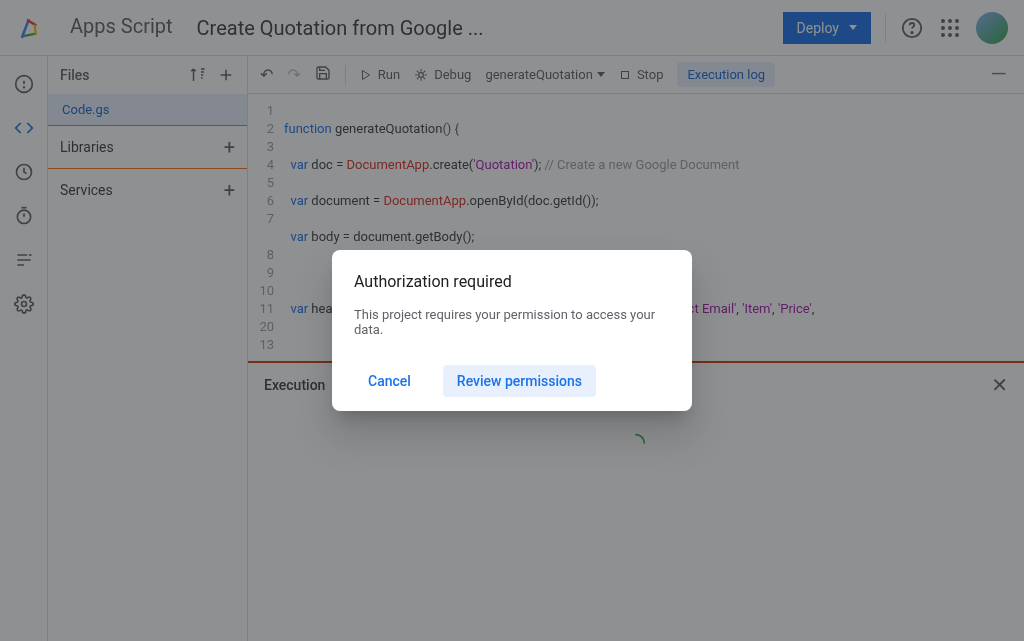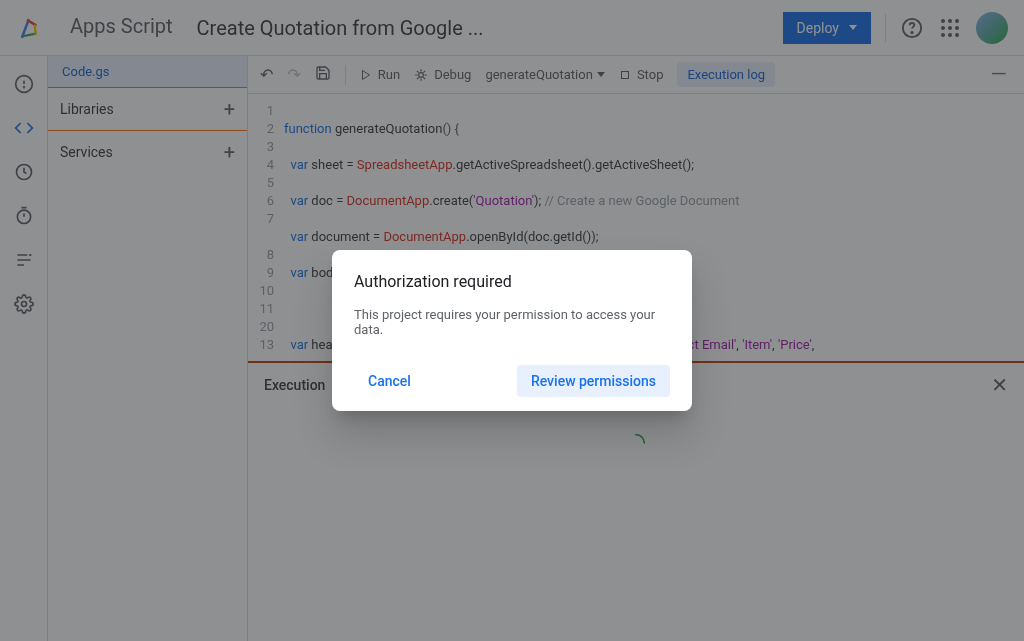"Files" div.sb-header { html: none -> <div> <span>Files</span> <div> <svg> <path></path> </svg> <svg> <path></path> </svg> </div> </div> }
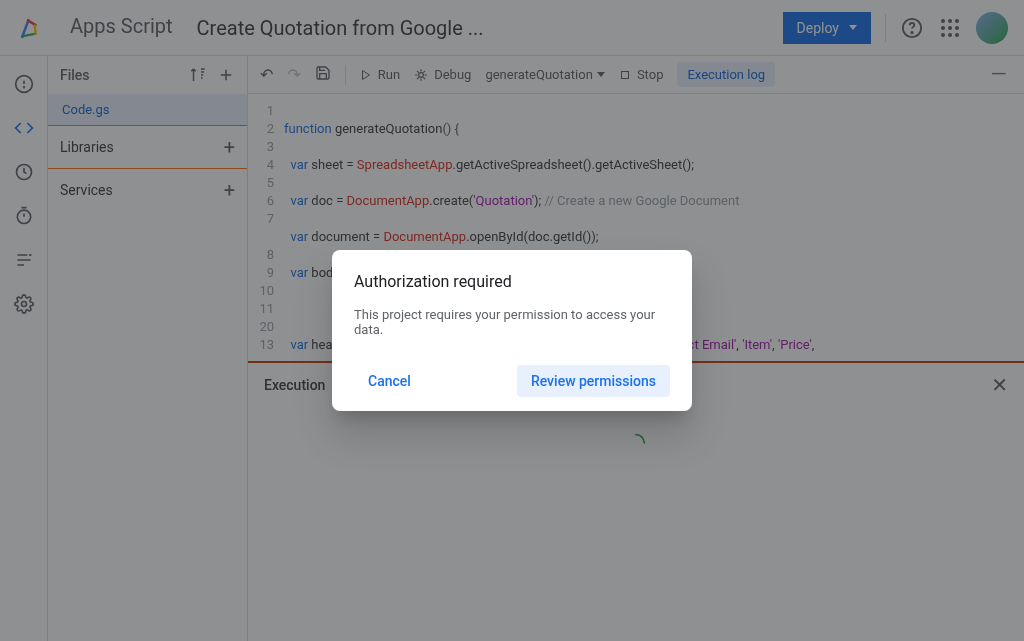"var sheet =" div { html: <div> <span>var</span><span> sheet = </span><span>SpreadsheetApp</span><span>.getActiveSpreadsheet().getActiveSheet();</span></div> -> none }
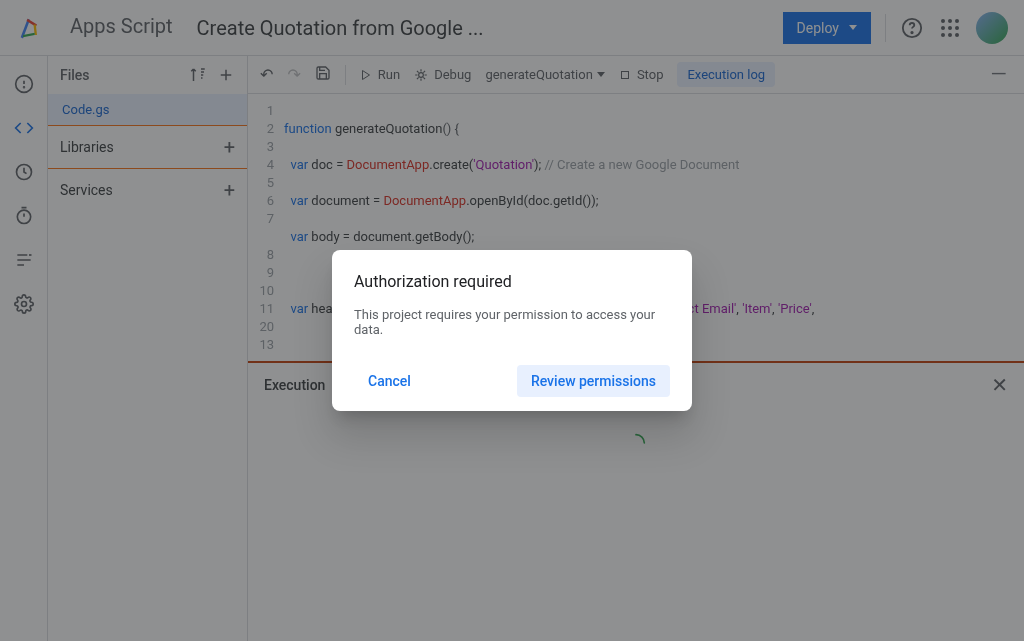"Cancel" .dlg-actions { gap: 12px -> 18px; justify-content: space-between -> flex-start }
